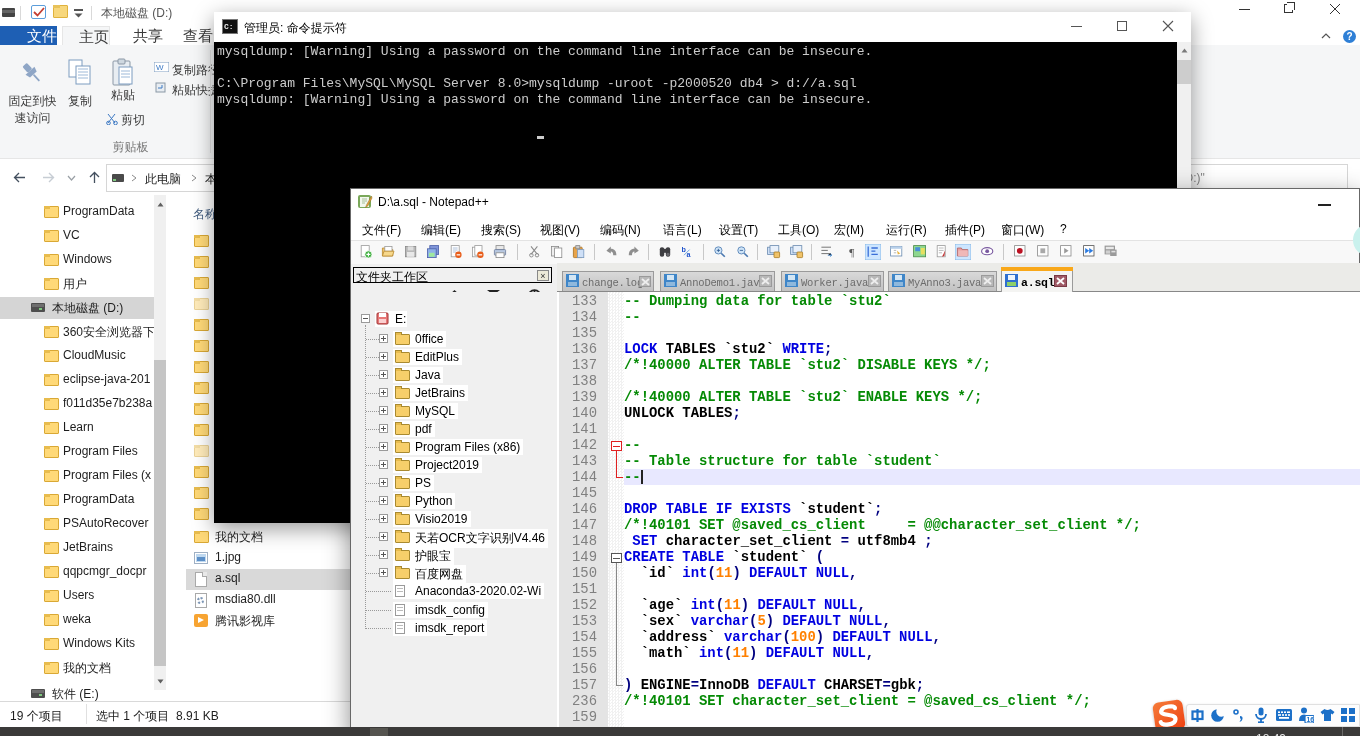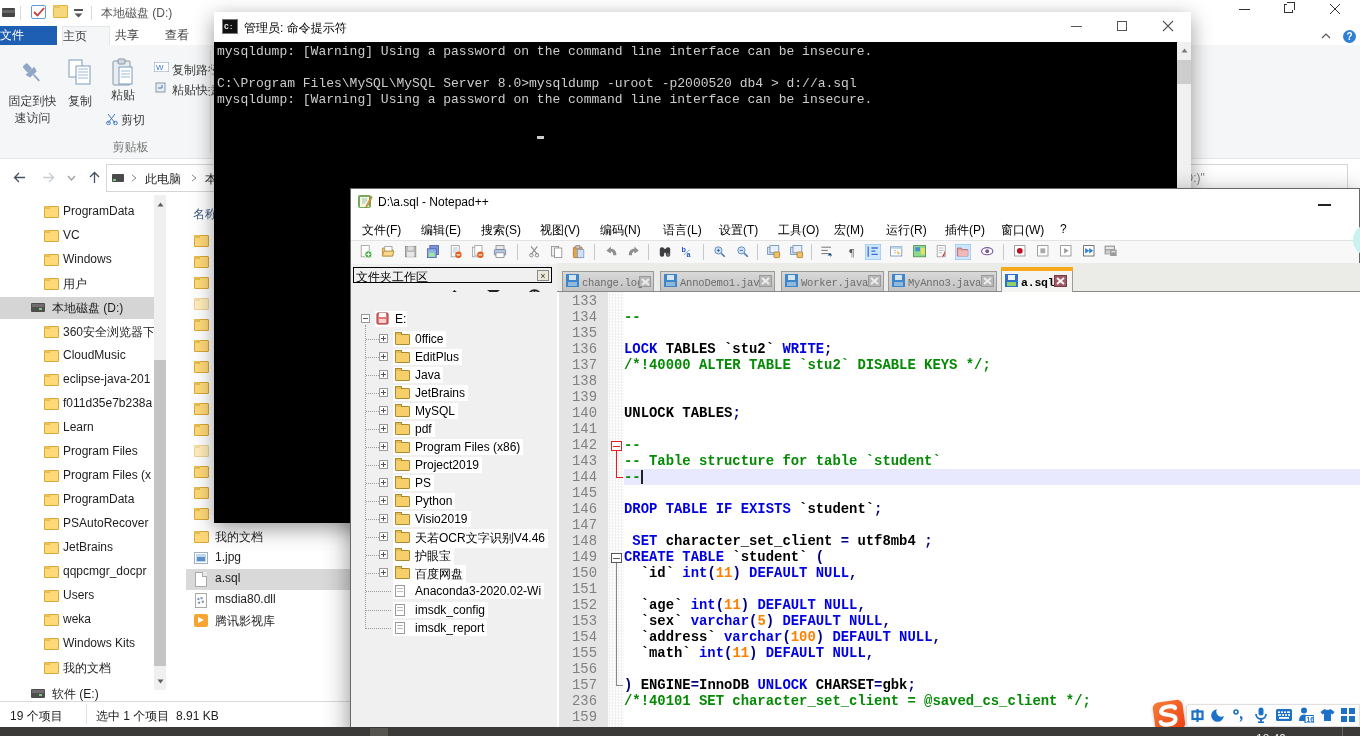"文件" .etab { font-size: 12px -> 15px; text-align: left -> right }
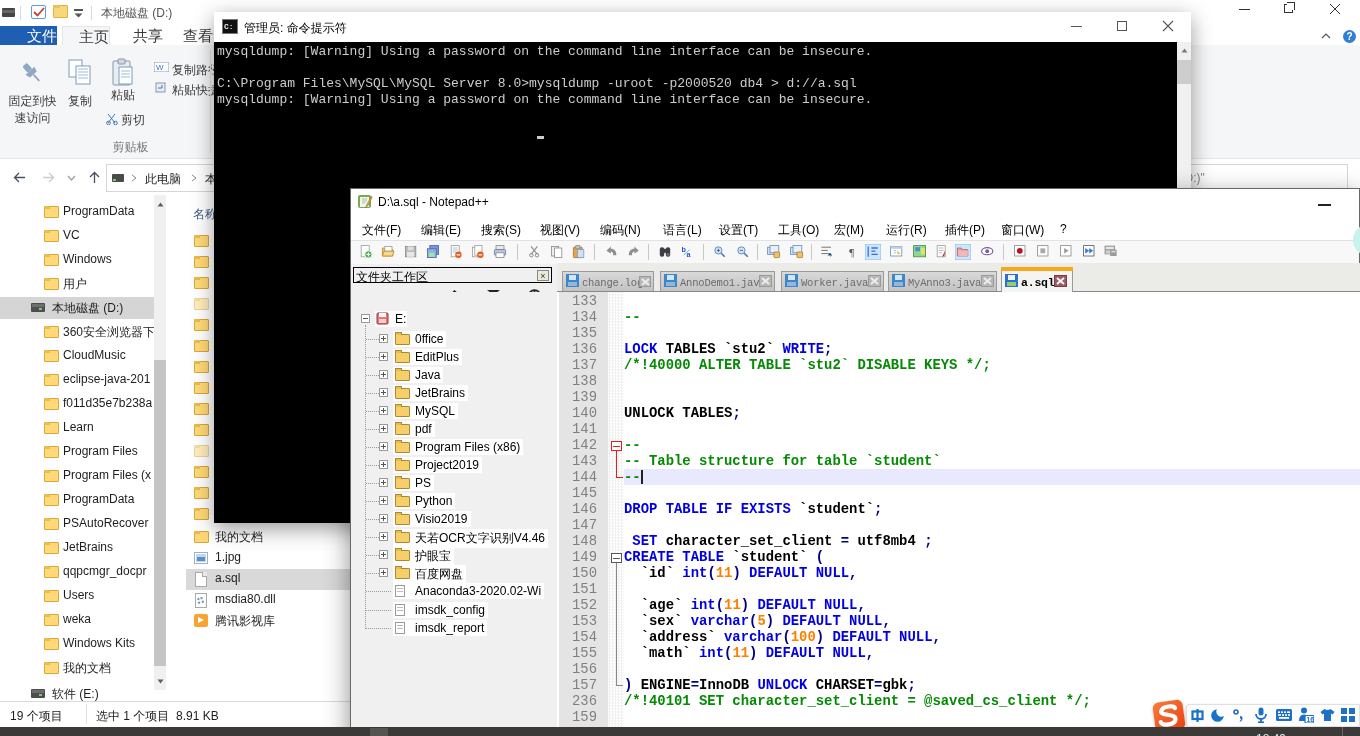"-- Dumping data for table" div.codeline { html: none -> <div><span>-- Dumping data for table `stu2`</span></div> }
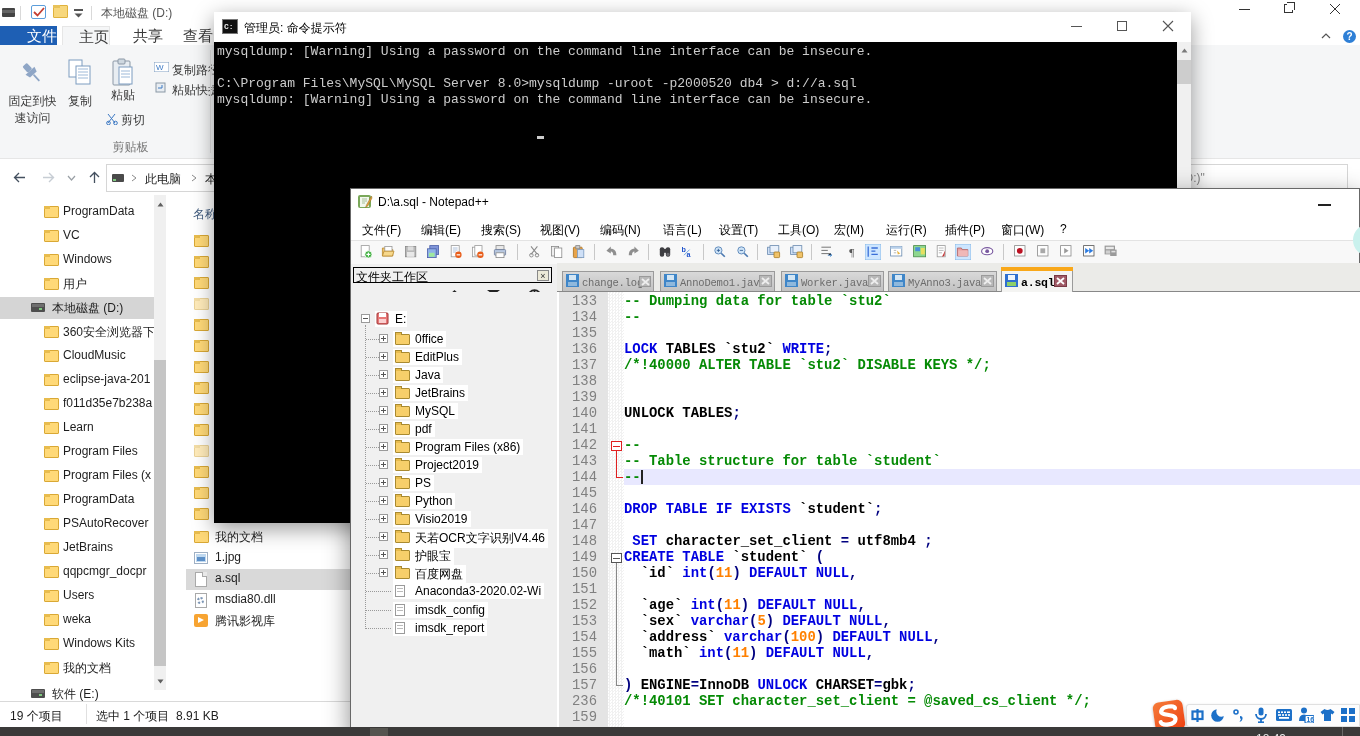"/*!40000 ALTER TABLE `stu2` ENABLE" div.codeline { html: none -> <div><span>/*!40000 ALTER TABLE `stu2` ENABLE KEYS */;</span></div> }
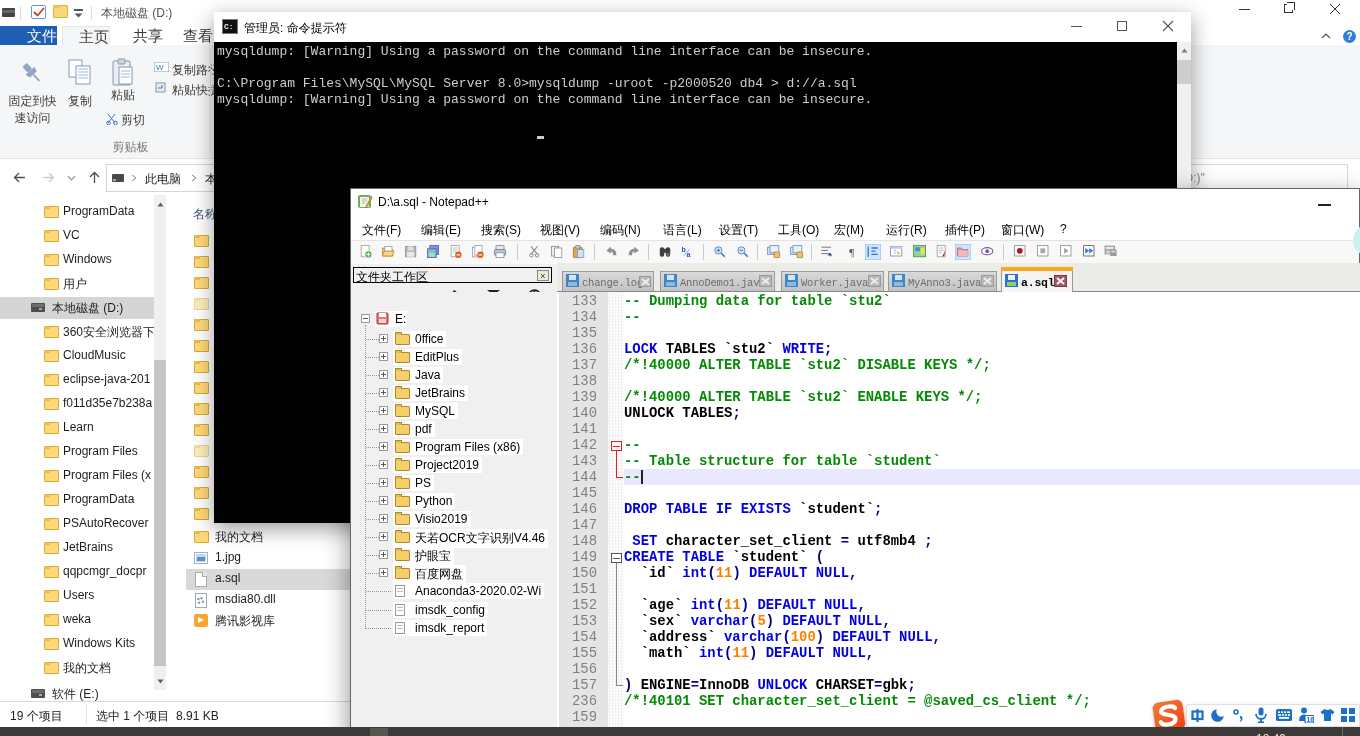"/*!40101 SET @saved_cs_client =" div.codeline { html: none -> <div><span>/*!40101 SET @saved_cs_client = @@character_set_client */;</span></div> }
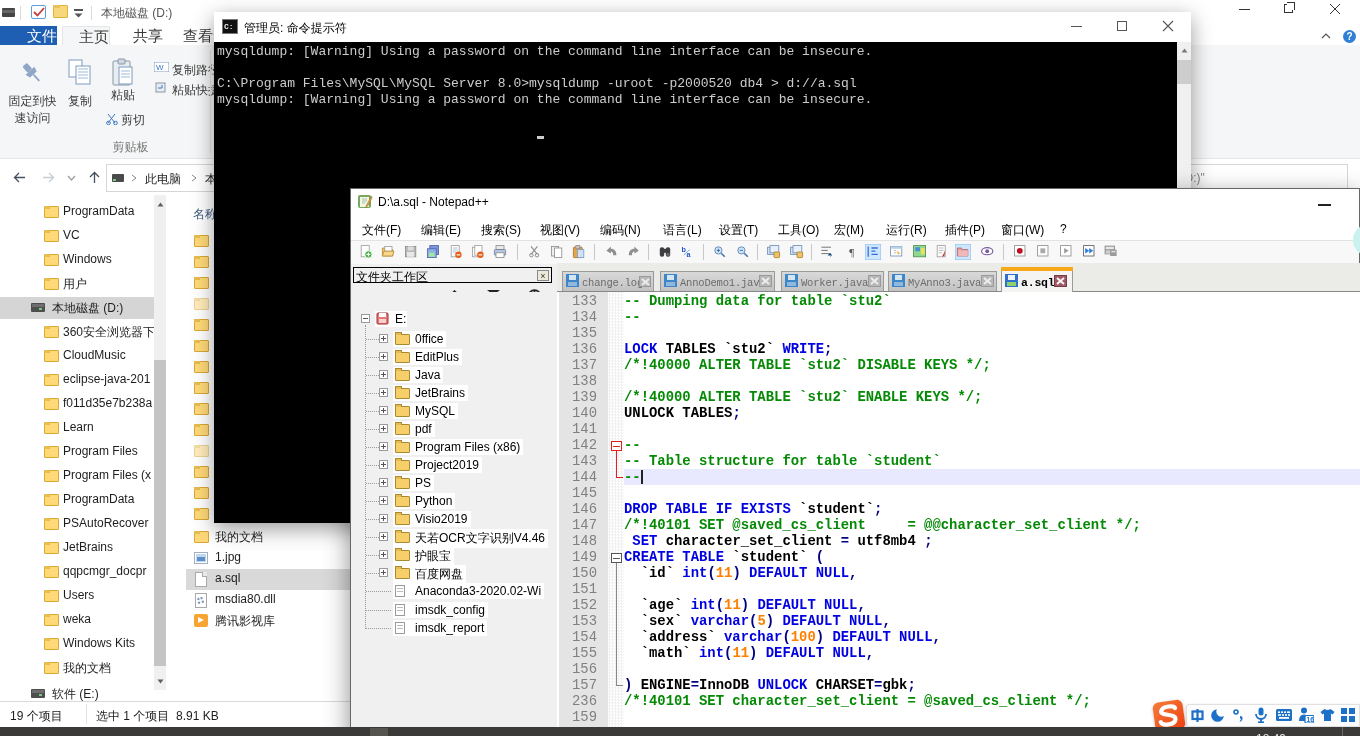"UNLOCK" span.kw { text: UNLOCK -> DEFAULT }
